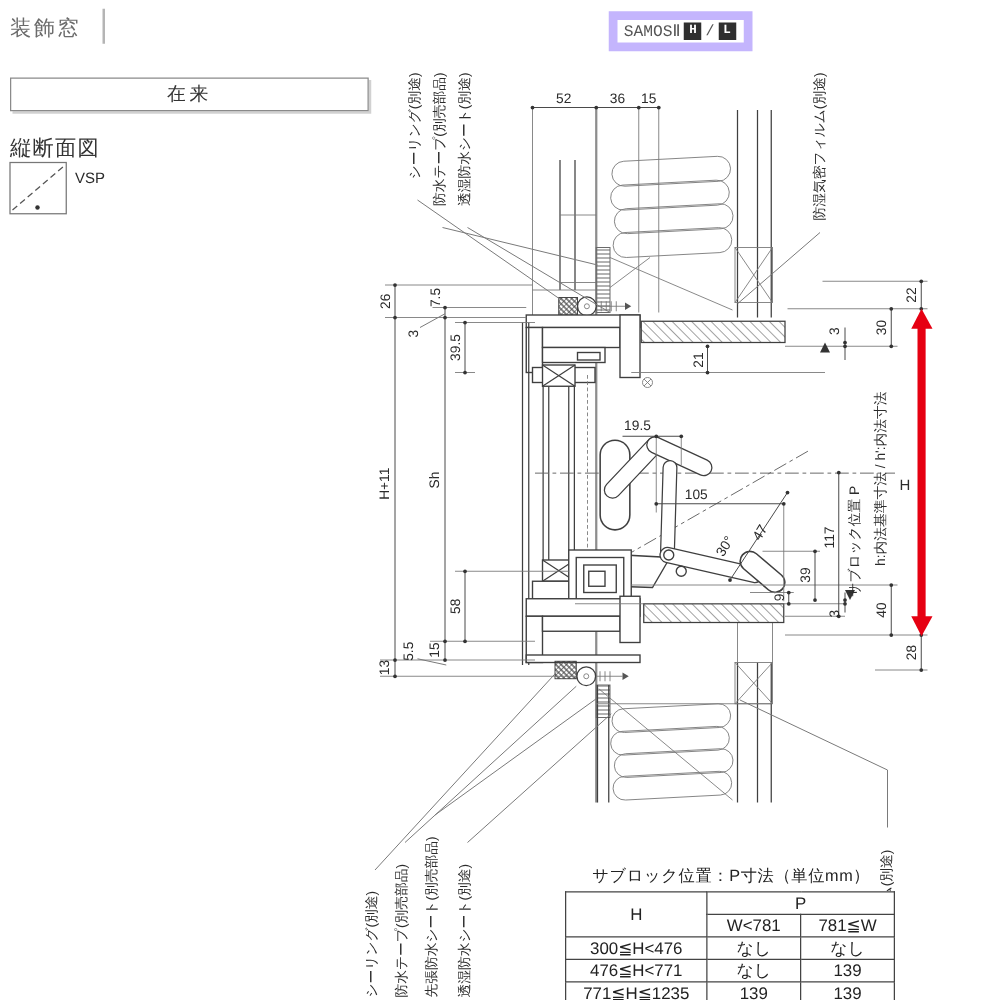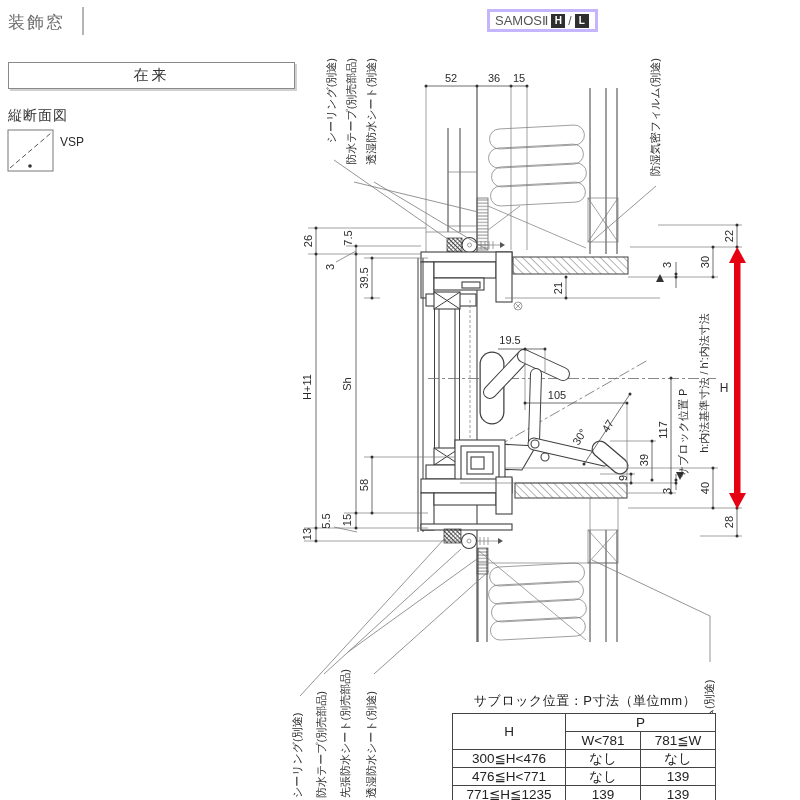"SAMOSⅡ" .badge { border: 3px solid #c4b5fd -> 7px solid #c4b5fd; font-family: none -> Liberation Mono, monospace }
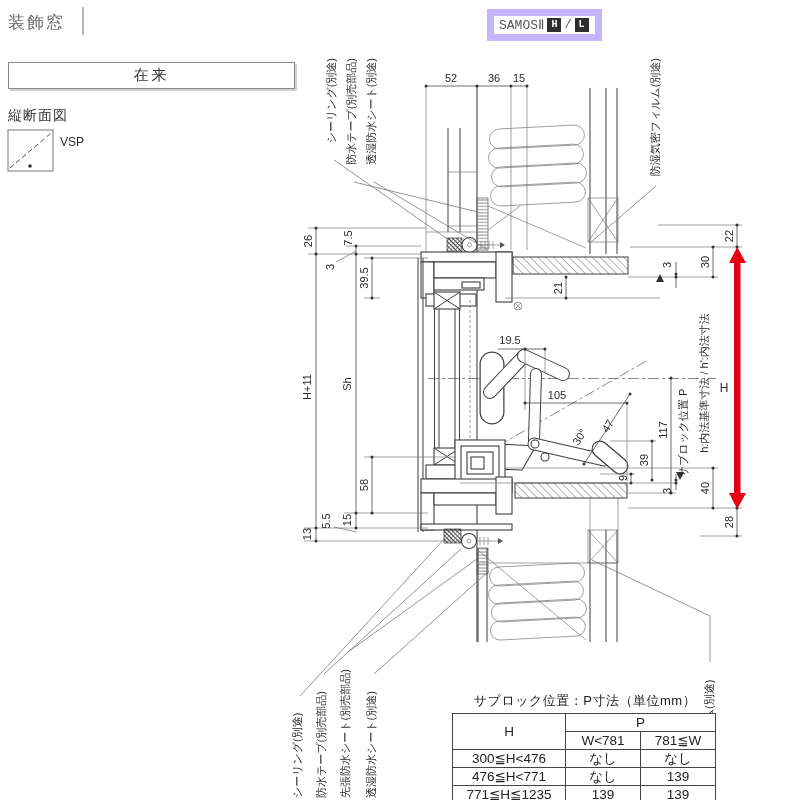"縦断面図" .sec-label { font-size: 14px -> 17px }
